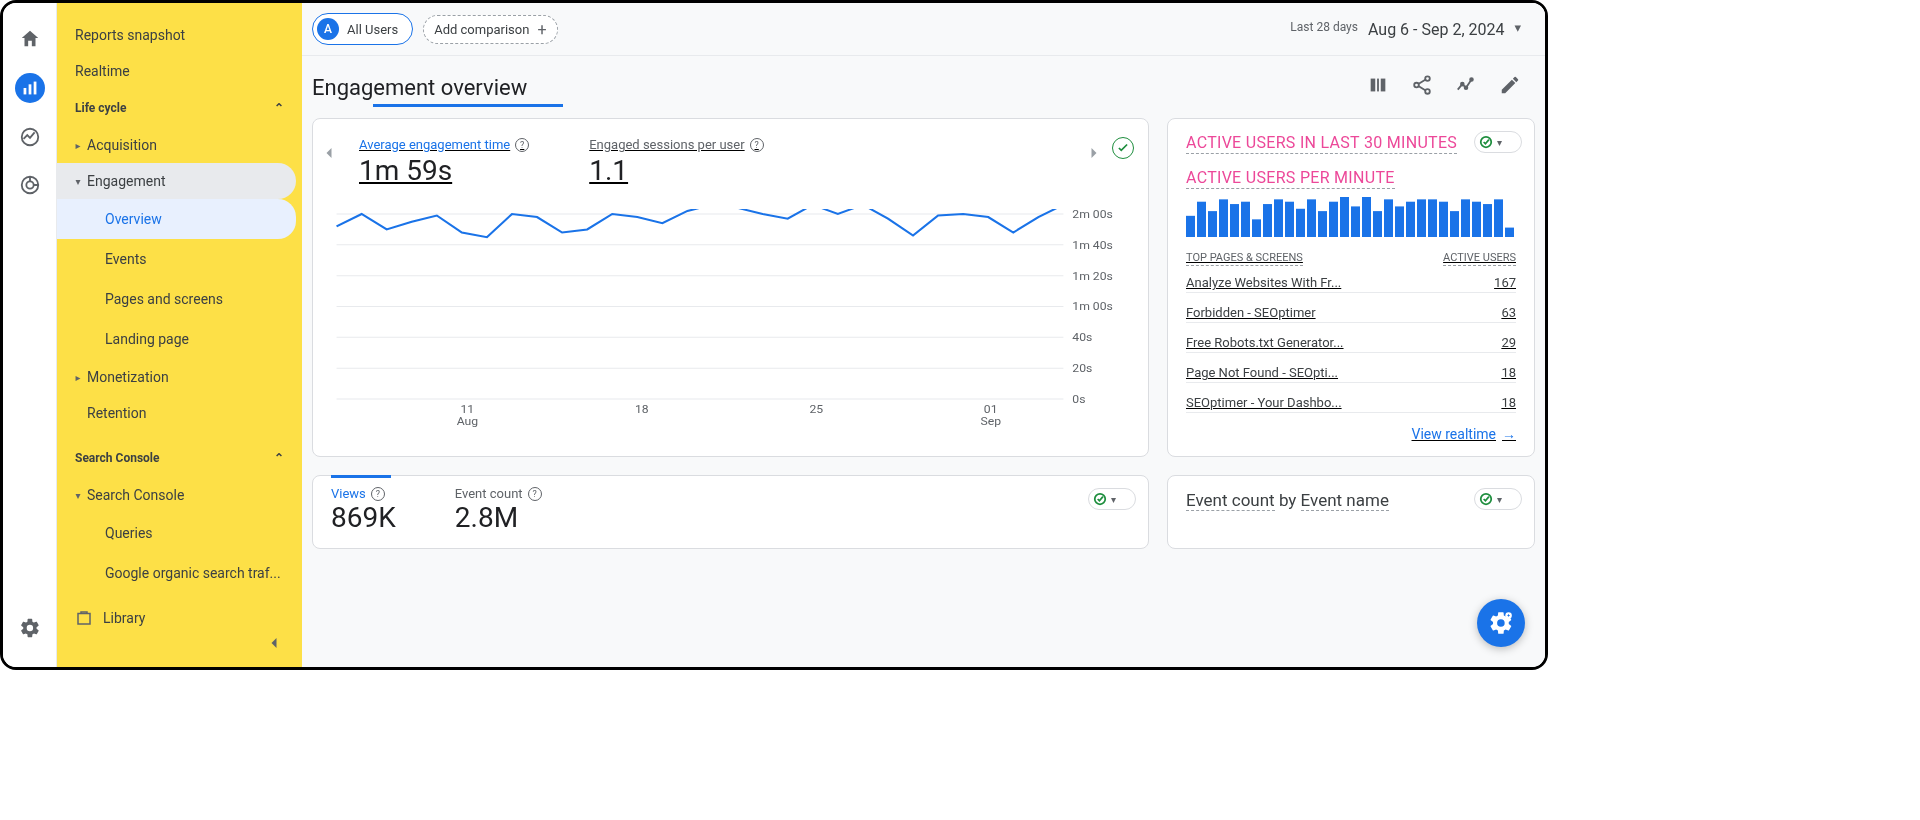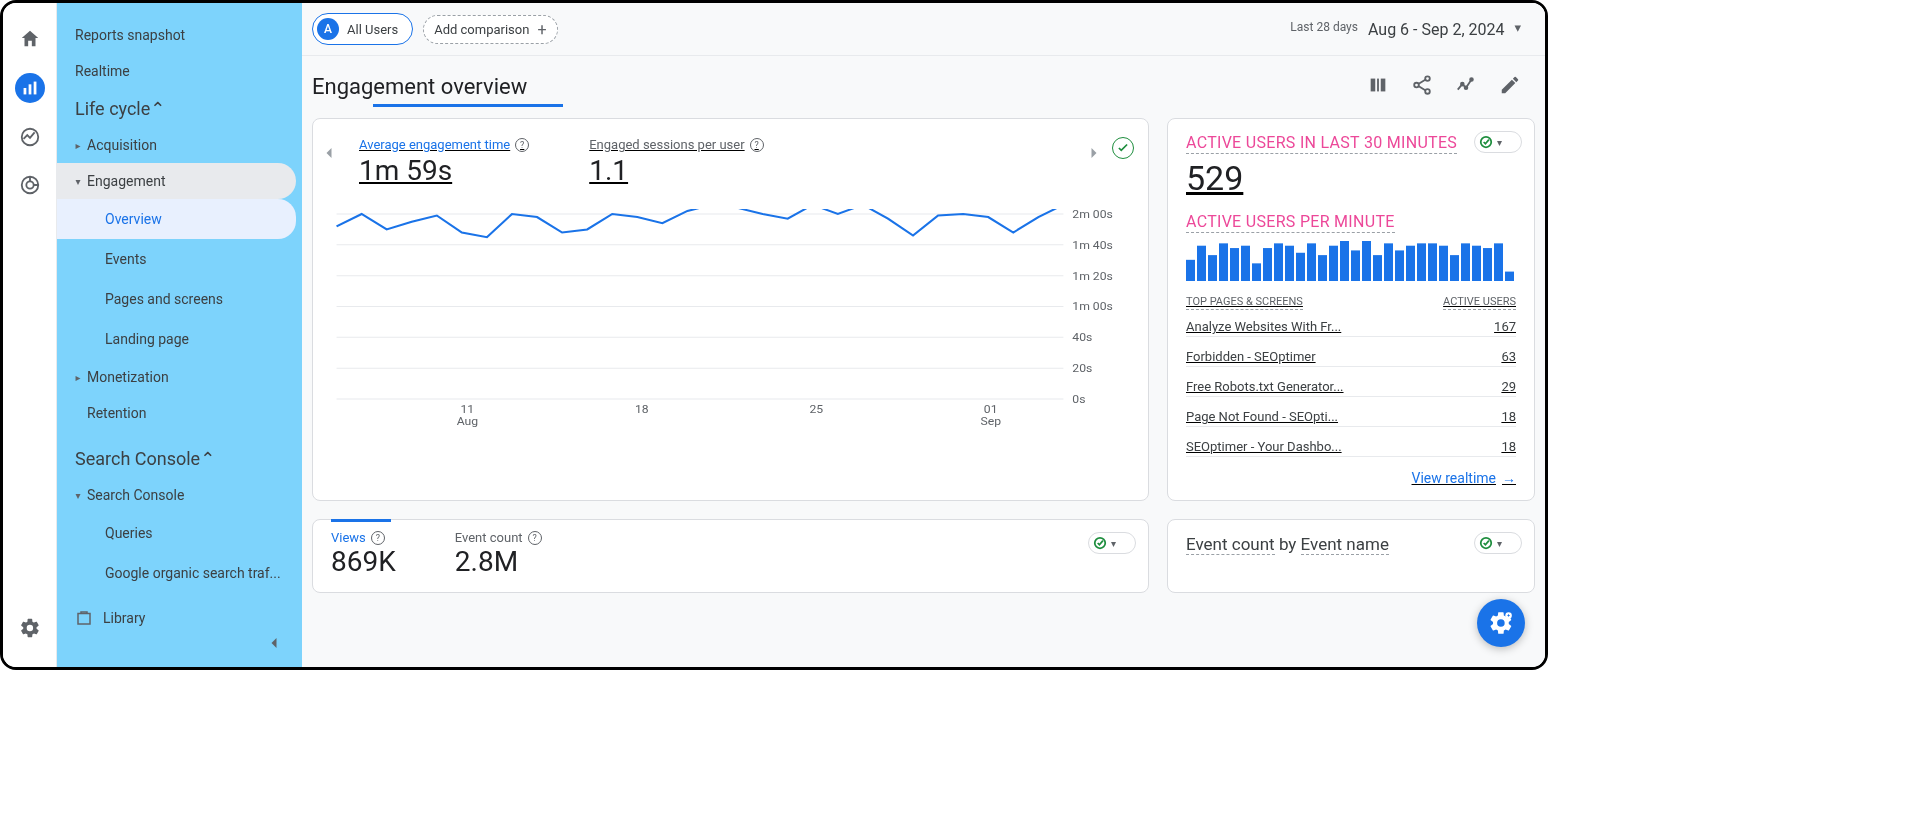"Reports snapshot" .nav { background: #7dd3fc -> #fde047 }
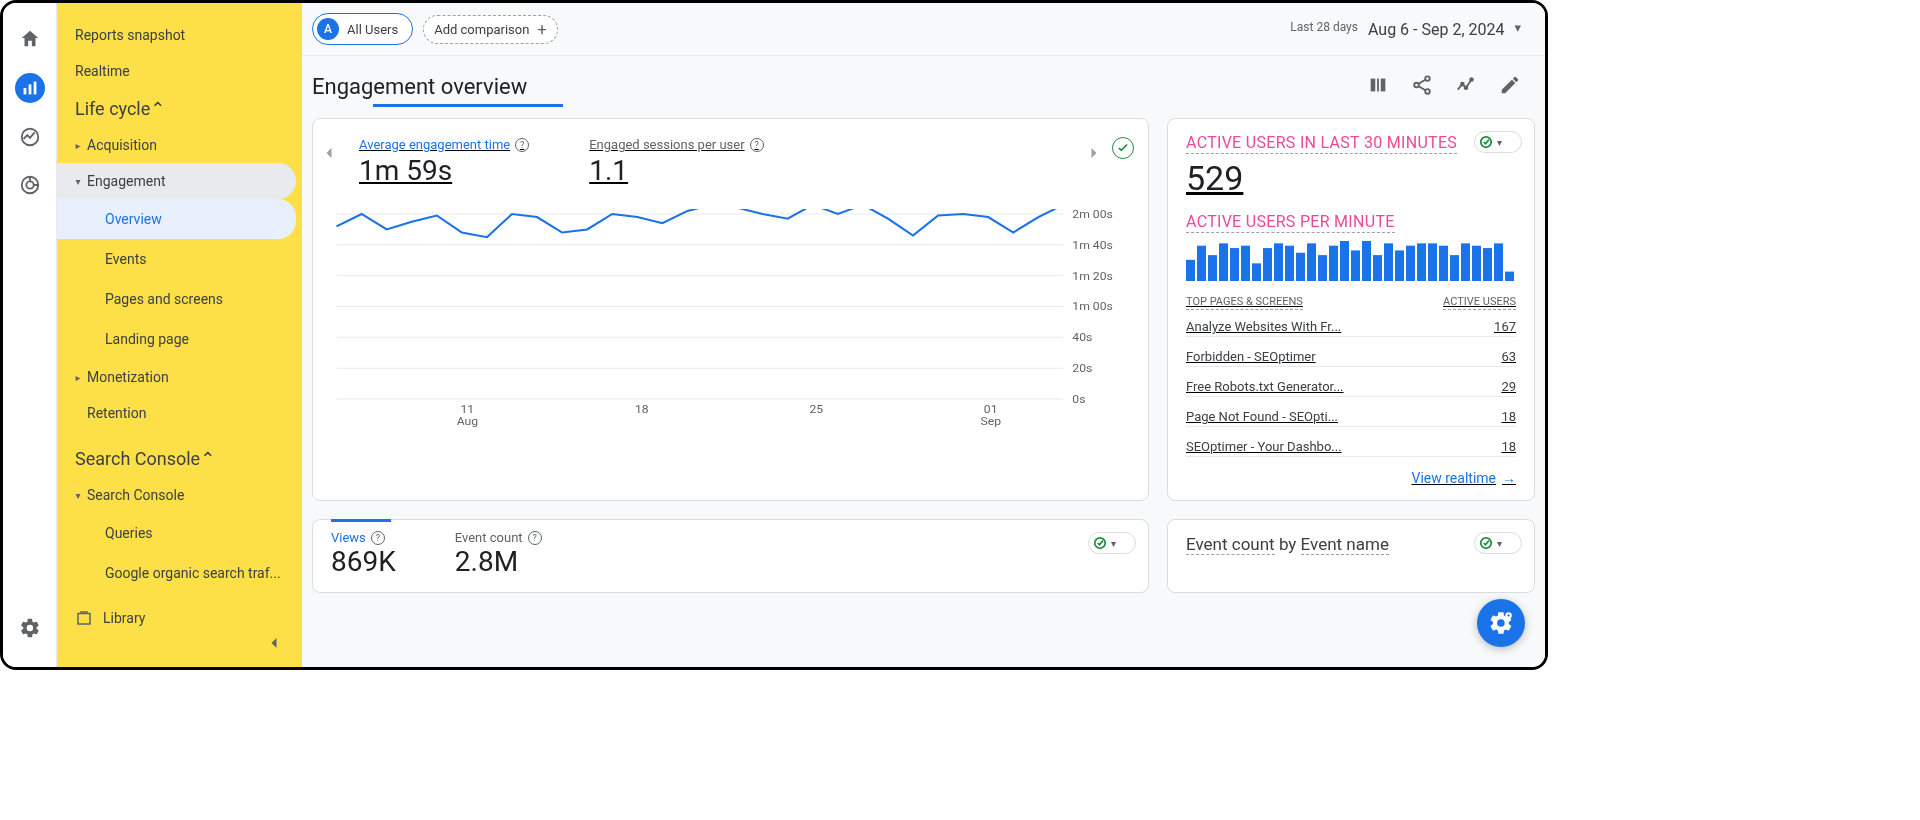"Engagement overview" .titlebar { align-items: flex-start -> center }
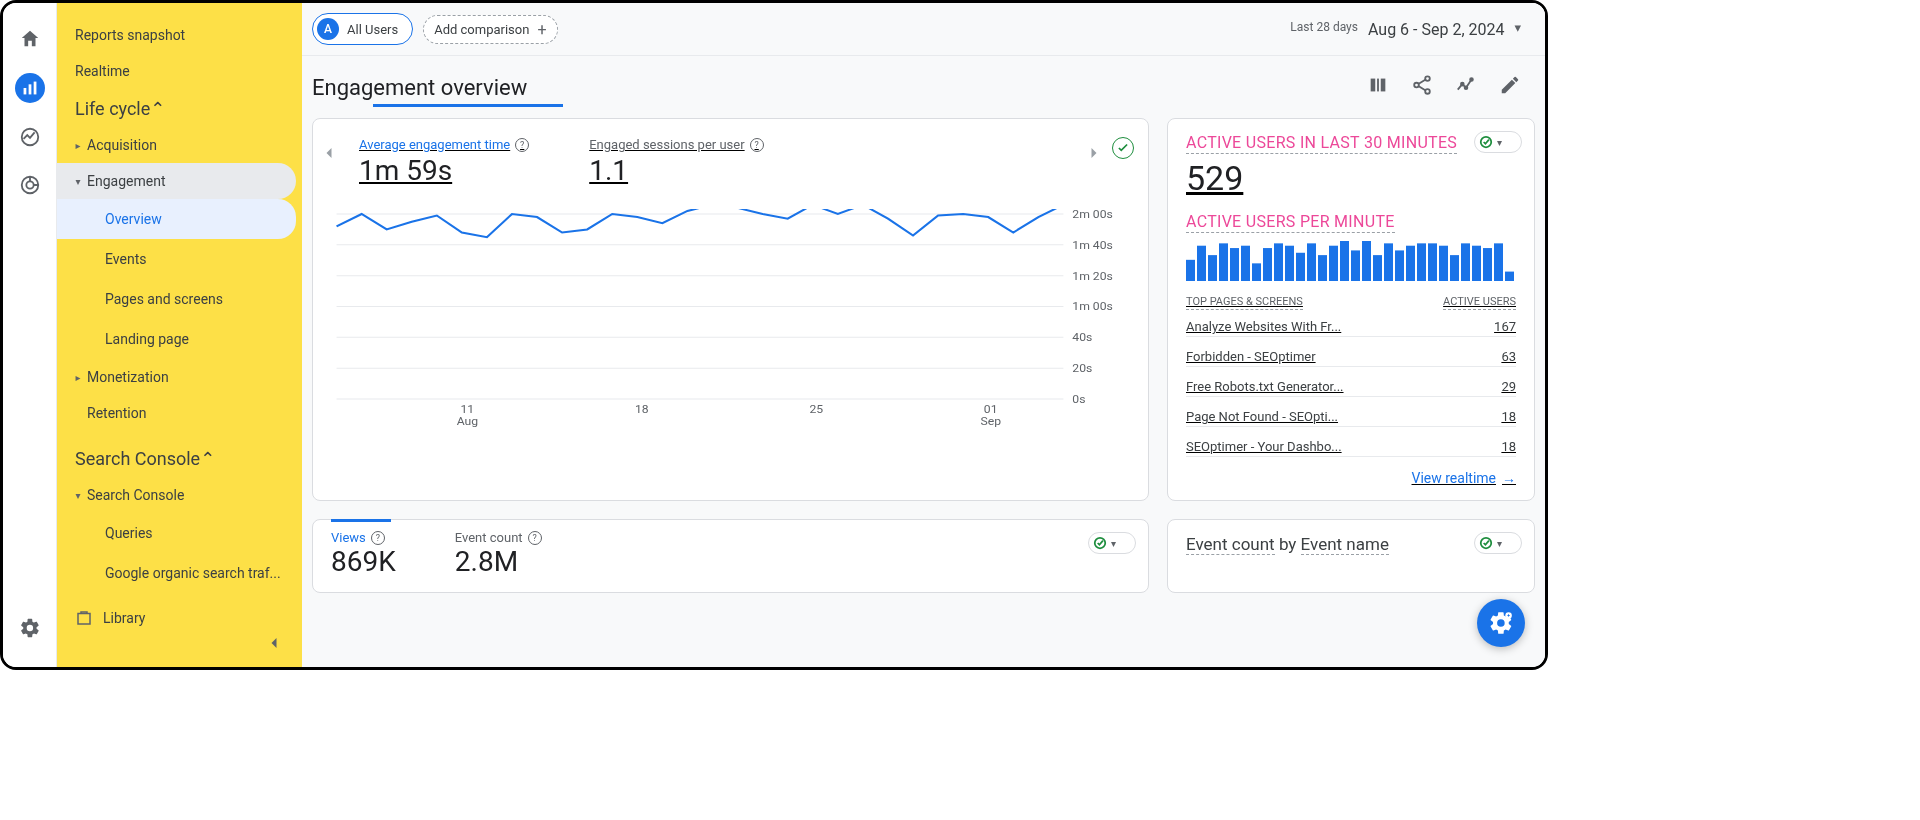"Life cycle" .nav-section { font-size: 18px -> 12px; font-weight: none -> bold; justify-content: none -> space-between }
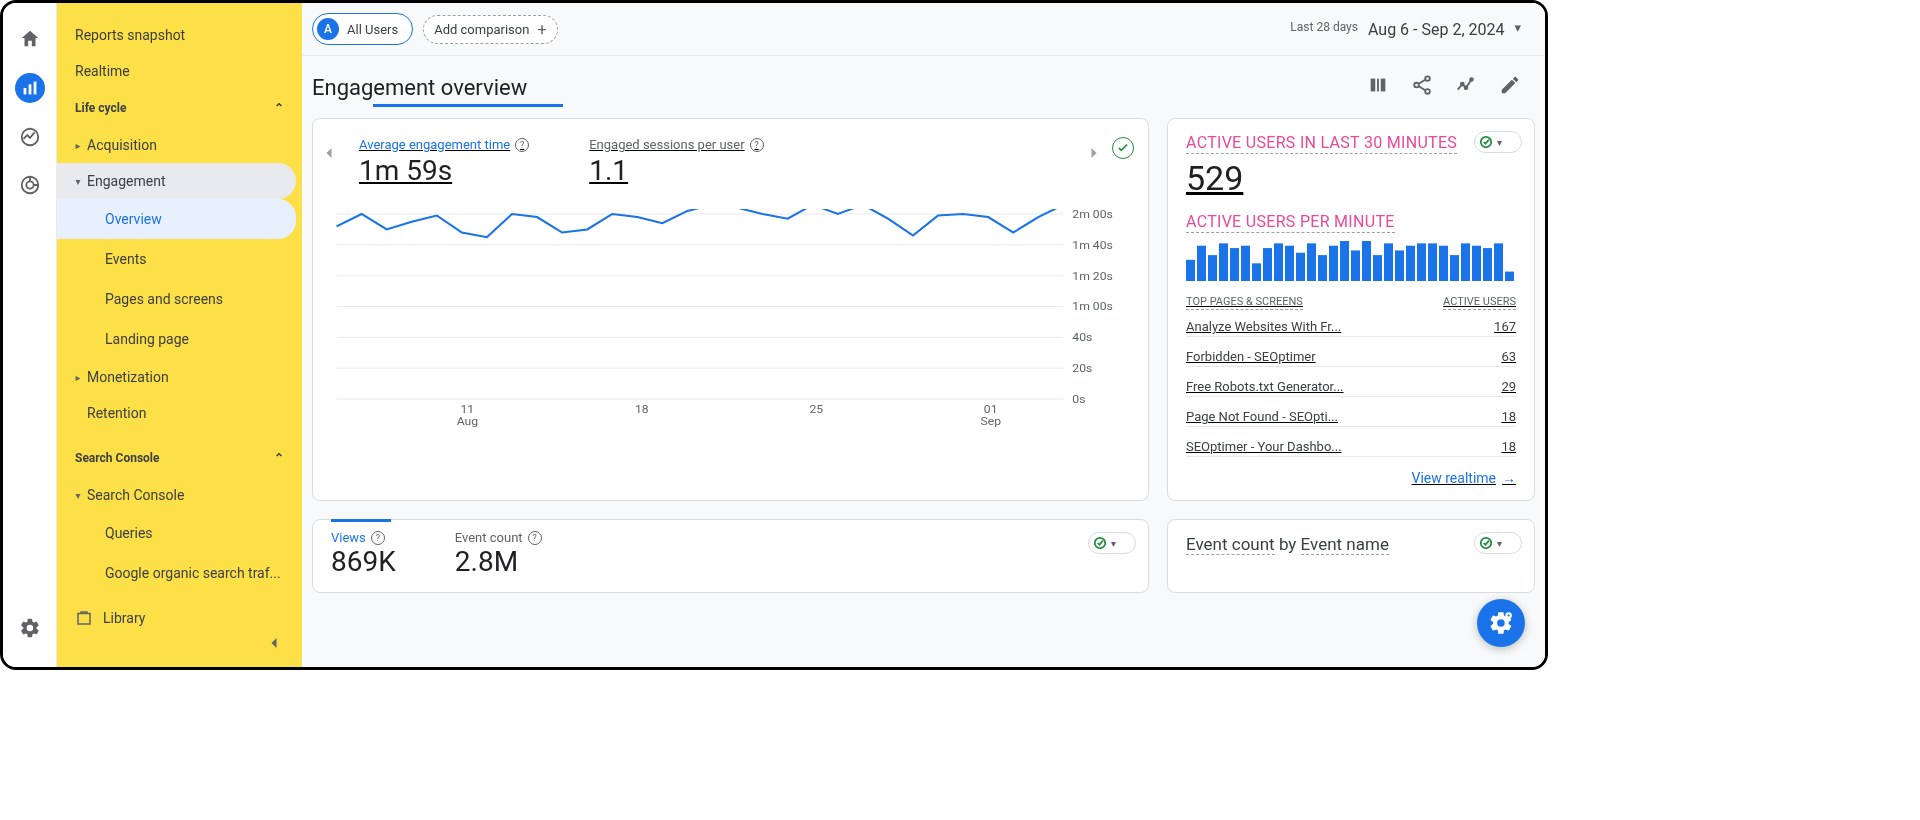"529" div.side-big { html: <div>529</div> -> none }
